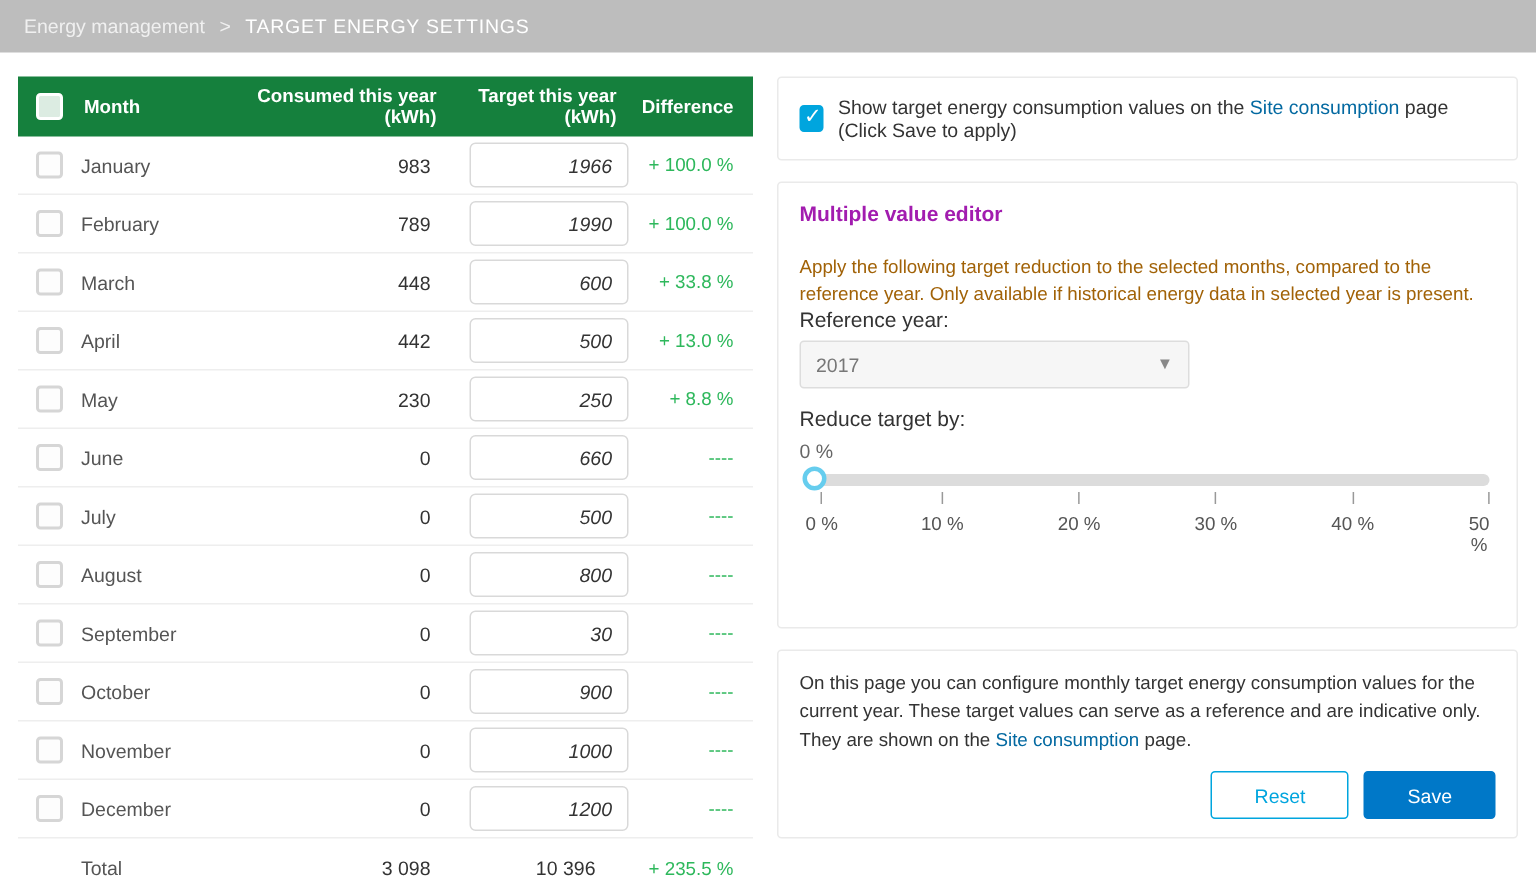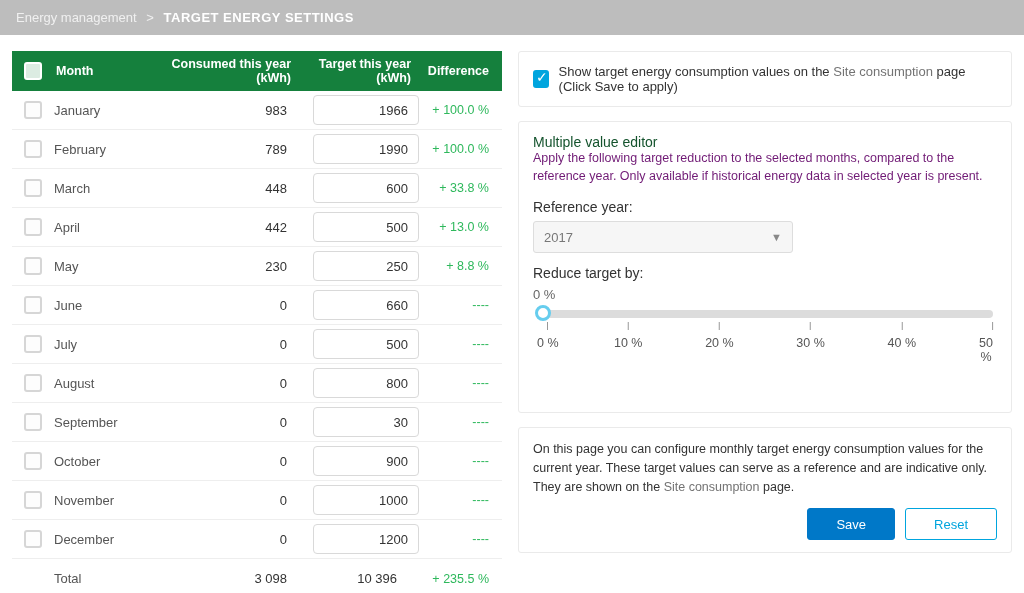"TARGET ENERGY SETTINGS" .breadcrumb .current { font-weight: 700 -> 400 }
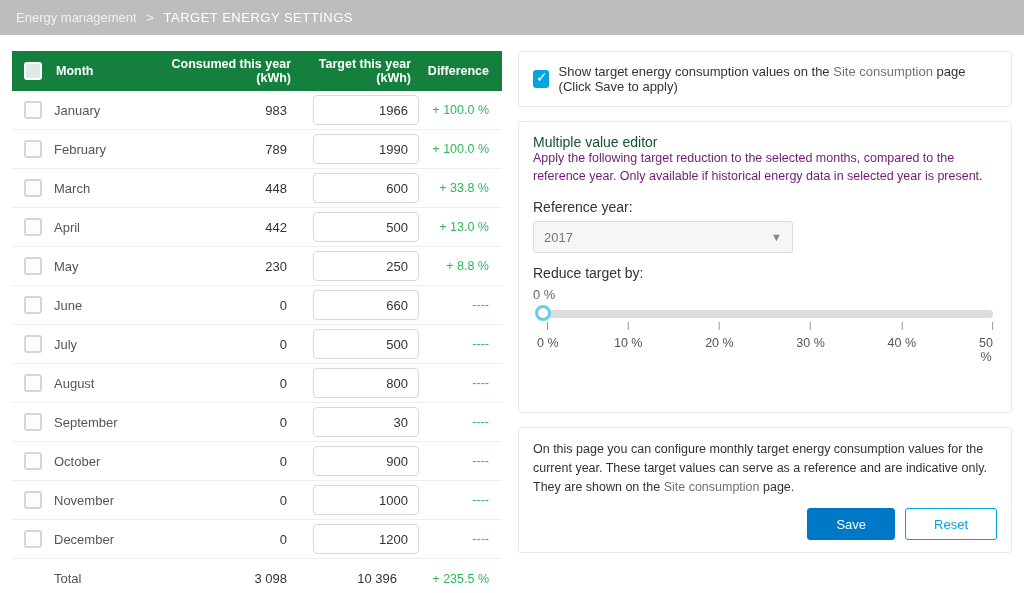"Site consumption" .link { color: #737373 -> #0369a1 }
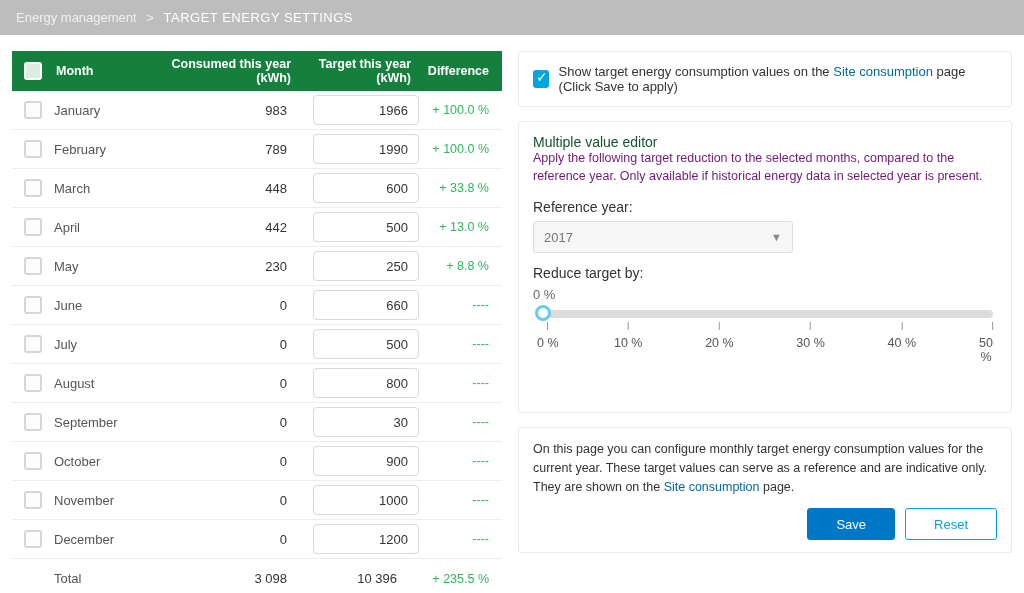"1966" .tinput { font-style: none -> italic }
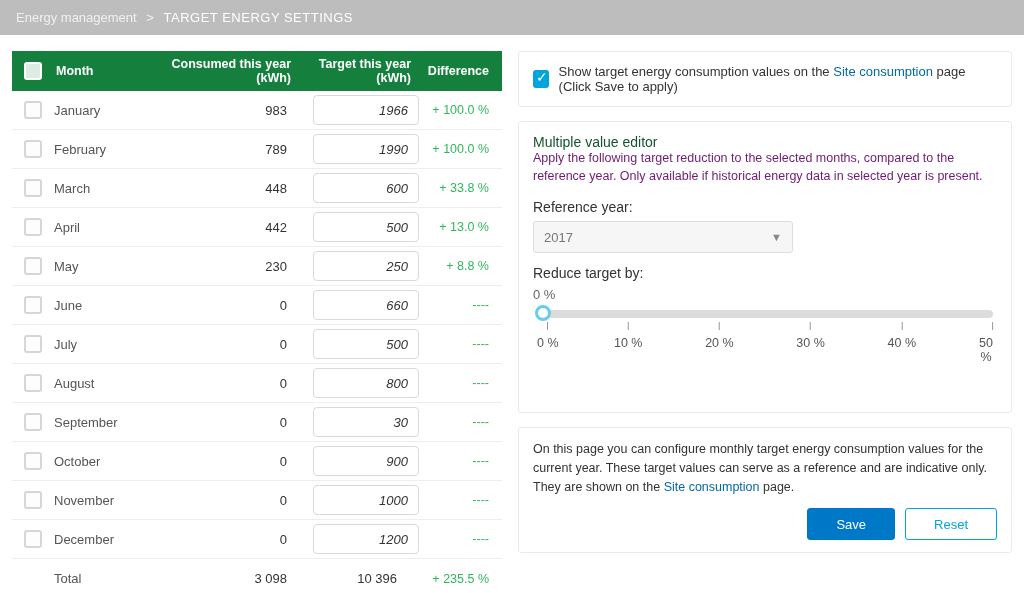"Multiple value editor" .mve-title { color: #14532d -> #a21caf; font-weight: 400 -> 700; margin-bottom: 0 -> 20px }
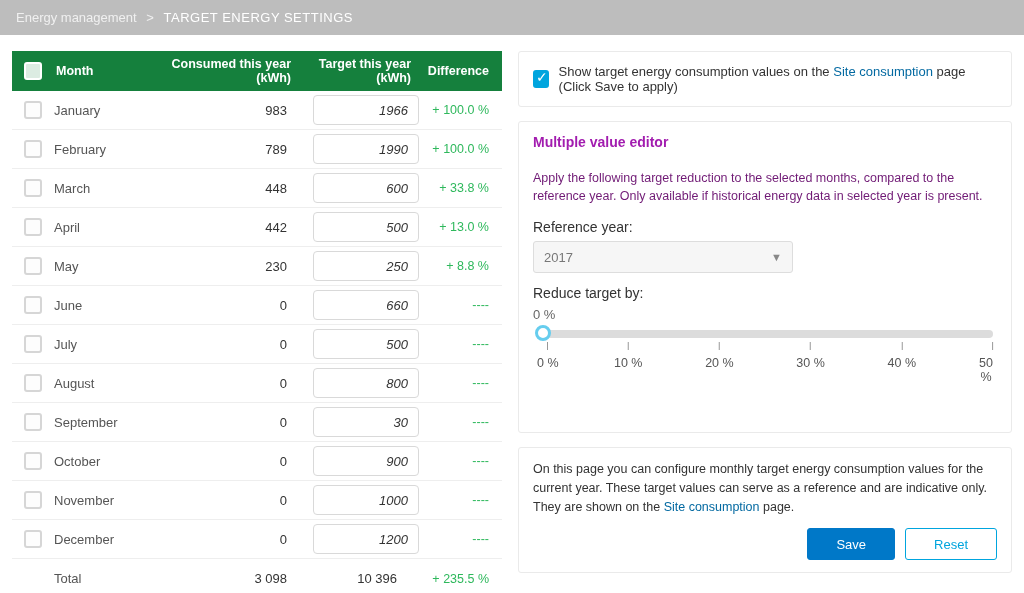"Apply the following target reduction" .mve-desc { color: #701a75 -> #a16207; margin-bottom: 14px -> 0 }
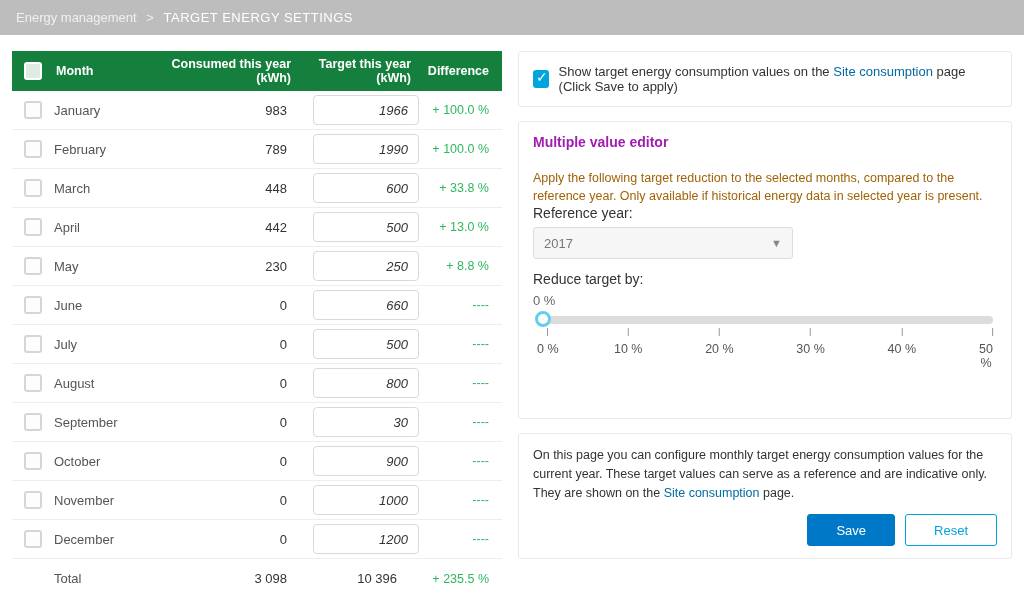"Save" button.btn { order: before "Reset" -> after "Reset" }
